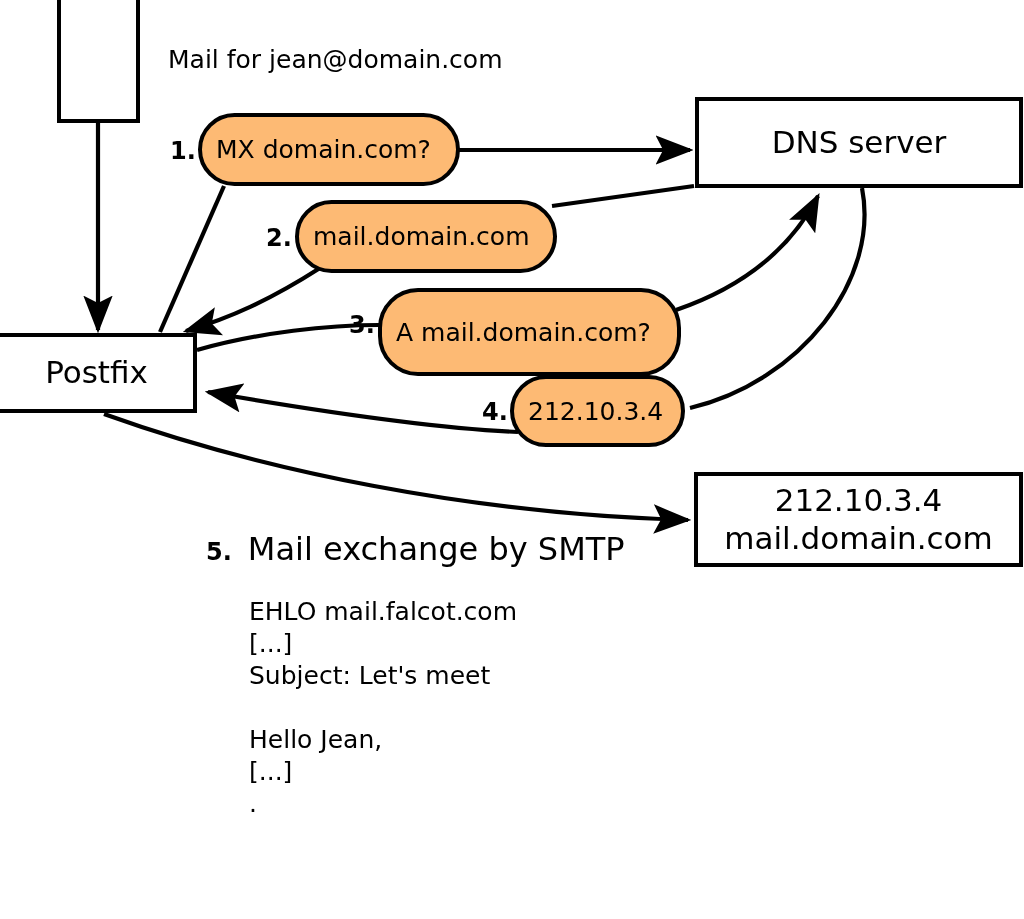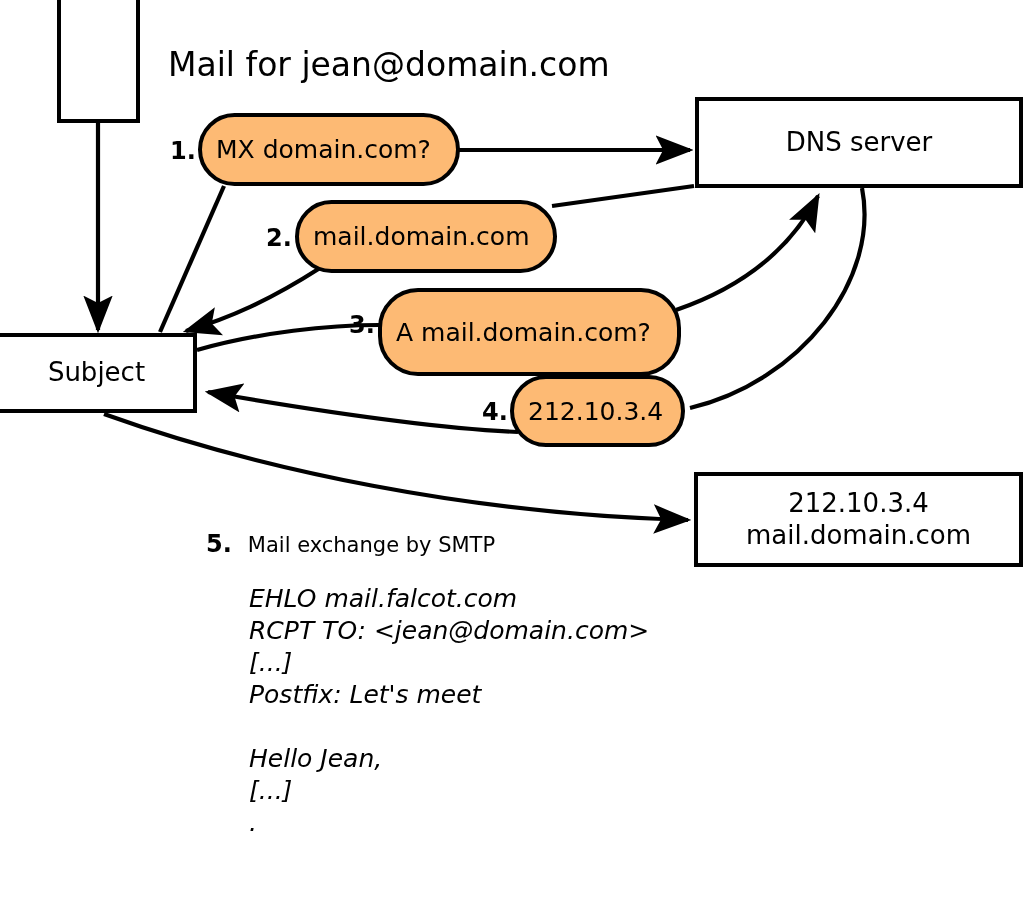"Mail for jean@domain.com" .caption { font-size: 33px -> 25px }
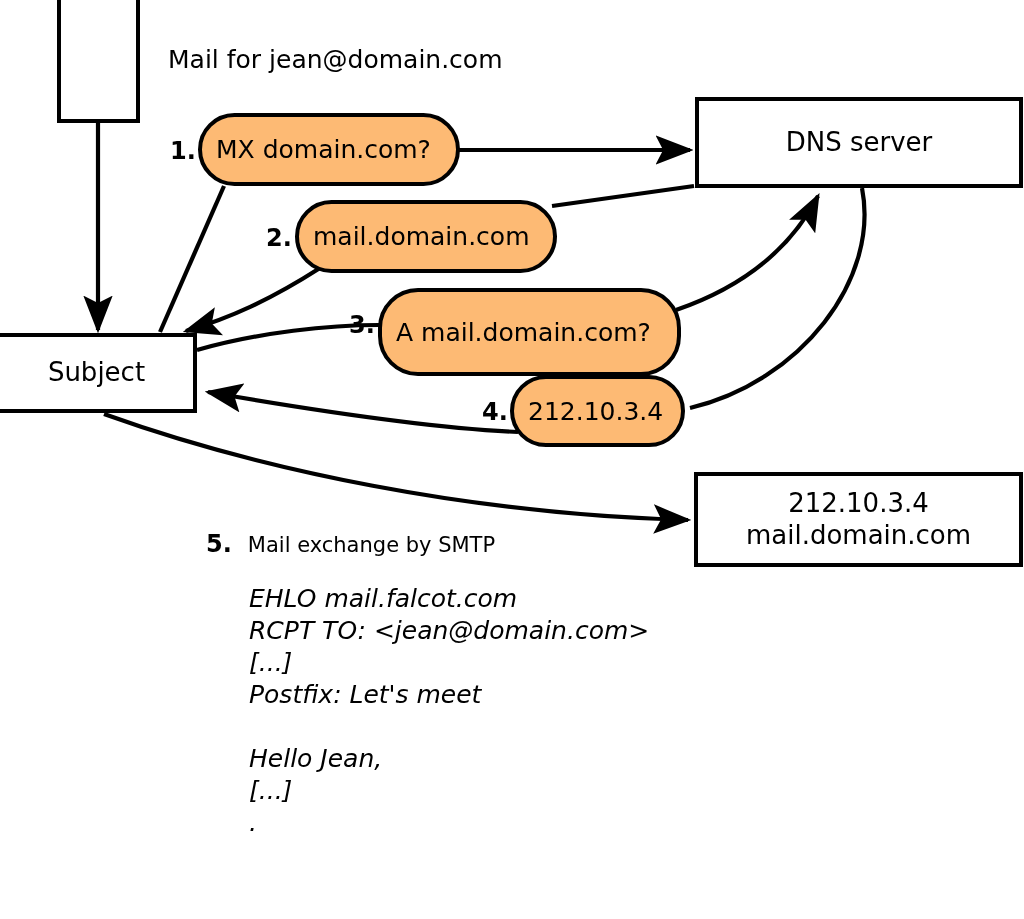"DNS server" .rect-node .node-text { font-size: 26px -> 31px }
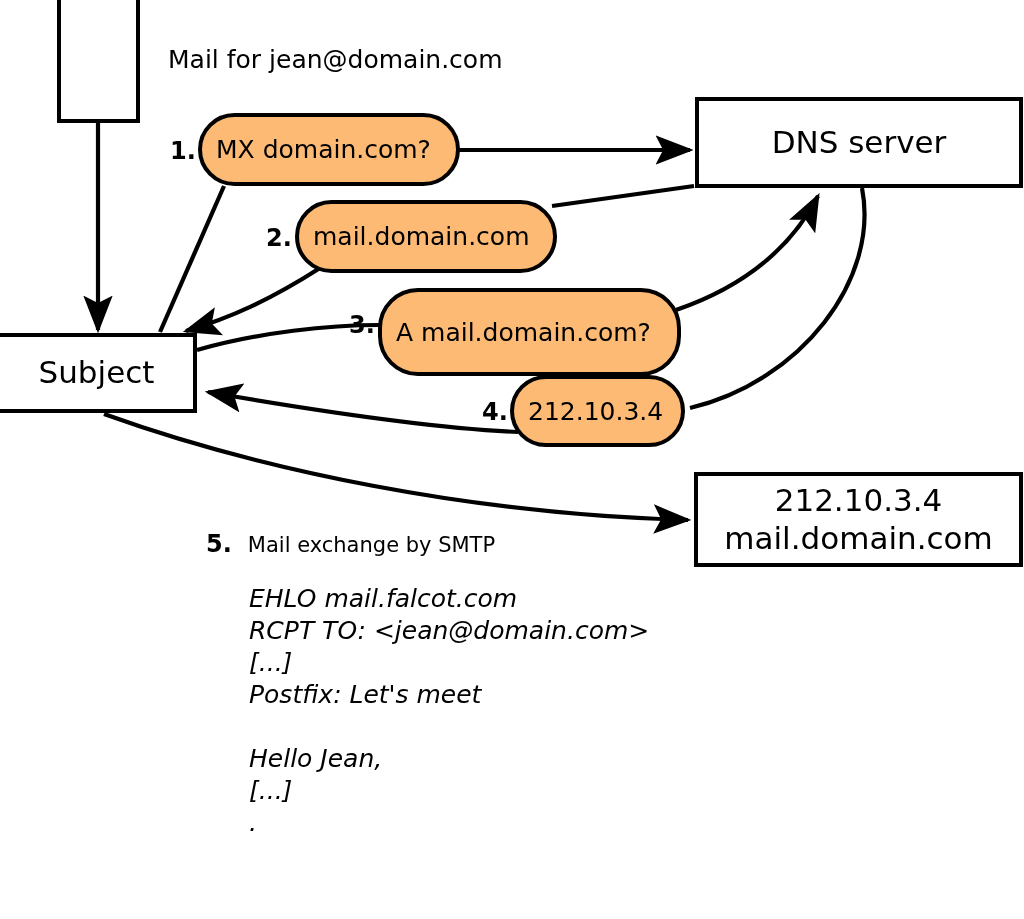"Subject" span.node-text { text: Subject -> Postfix }
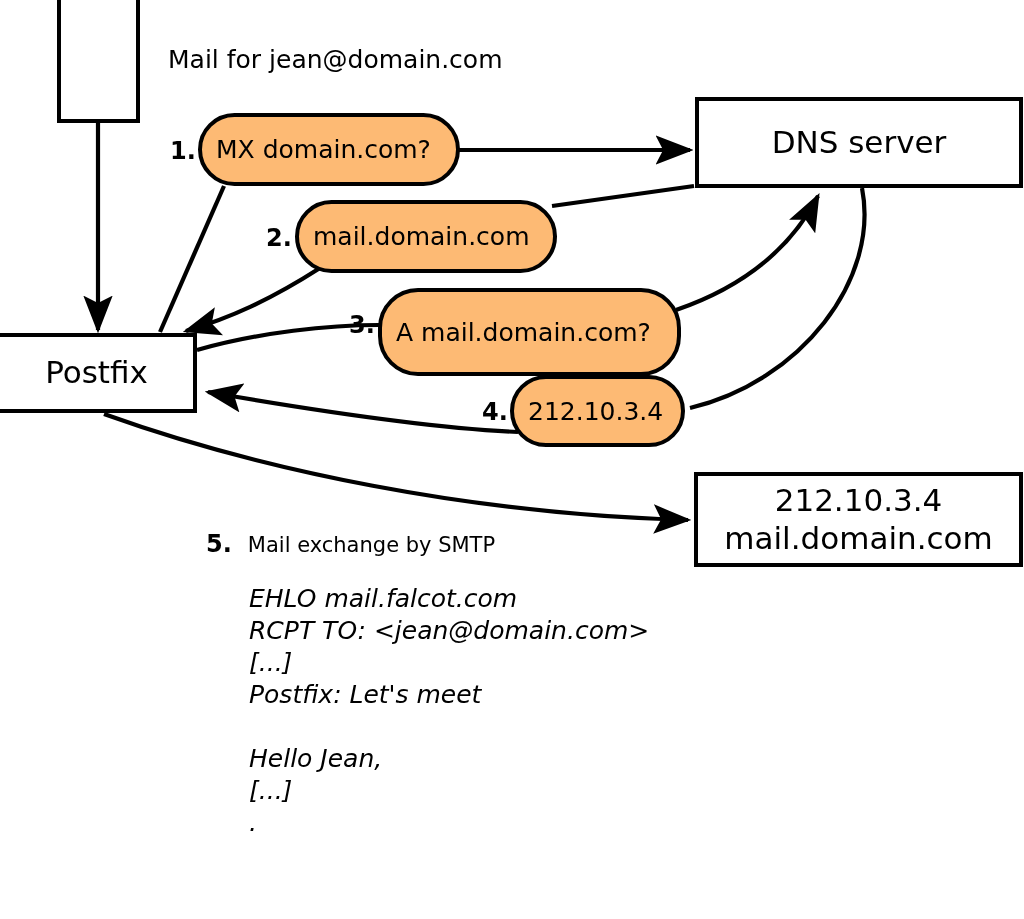"Mail exchange by SMTP" #step5-row .step5-text { font-size: 21px -> 32px }
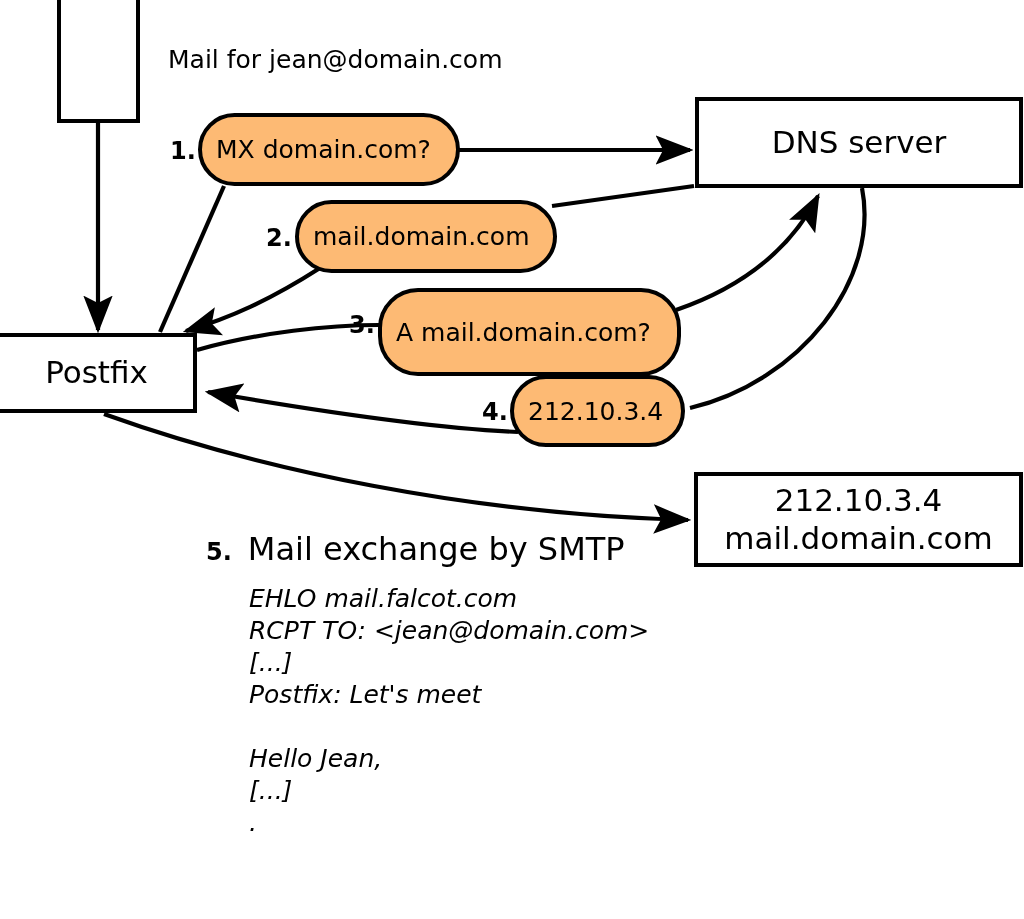"EHLO mail.falcot.com" #smtp-transcript { font-style: italic -> none; top: 583px -> 596px }
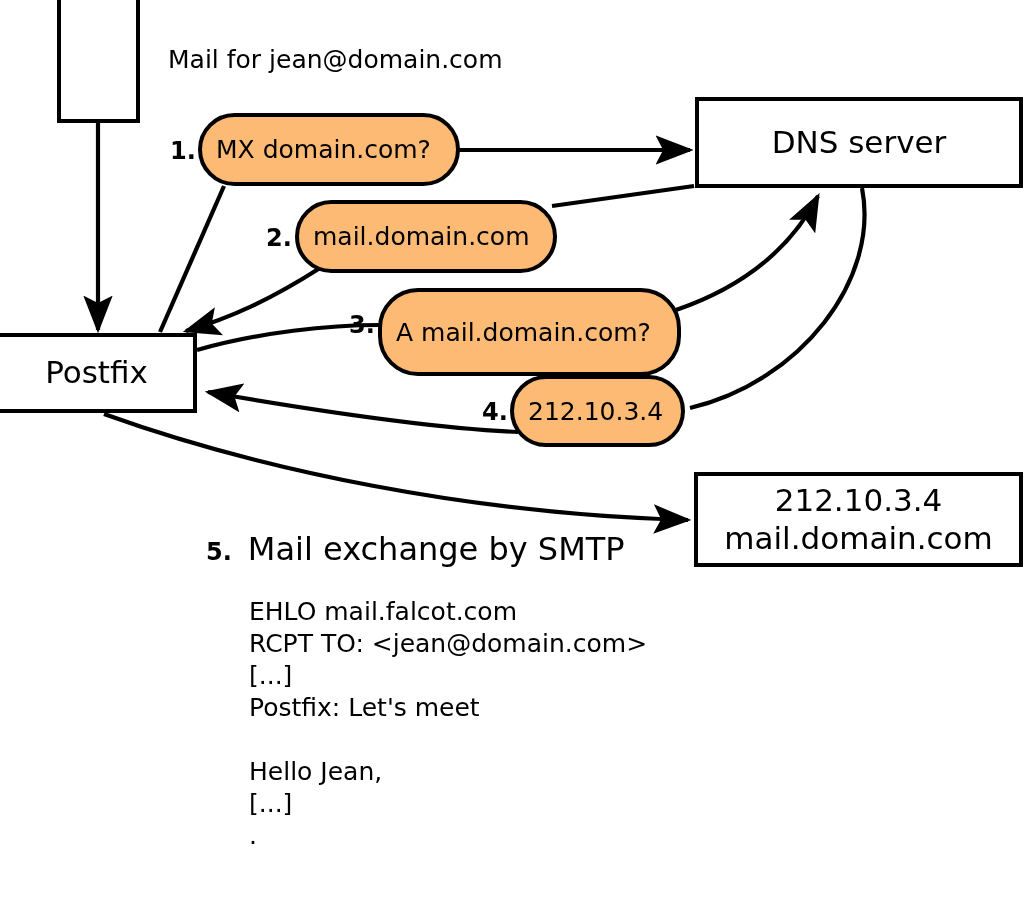"RCPT TO: <jean@domain.com>" div.smtp-line { html: <div>RCPT TO: &lt;jean@domain.com&gt;</div> -> none }
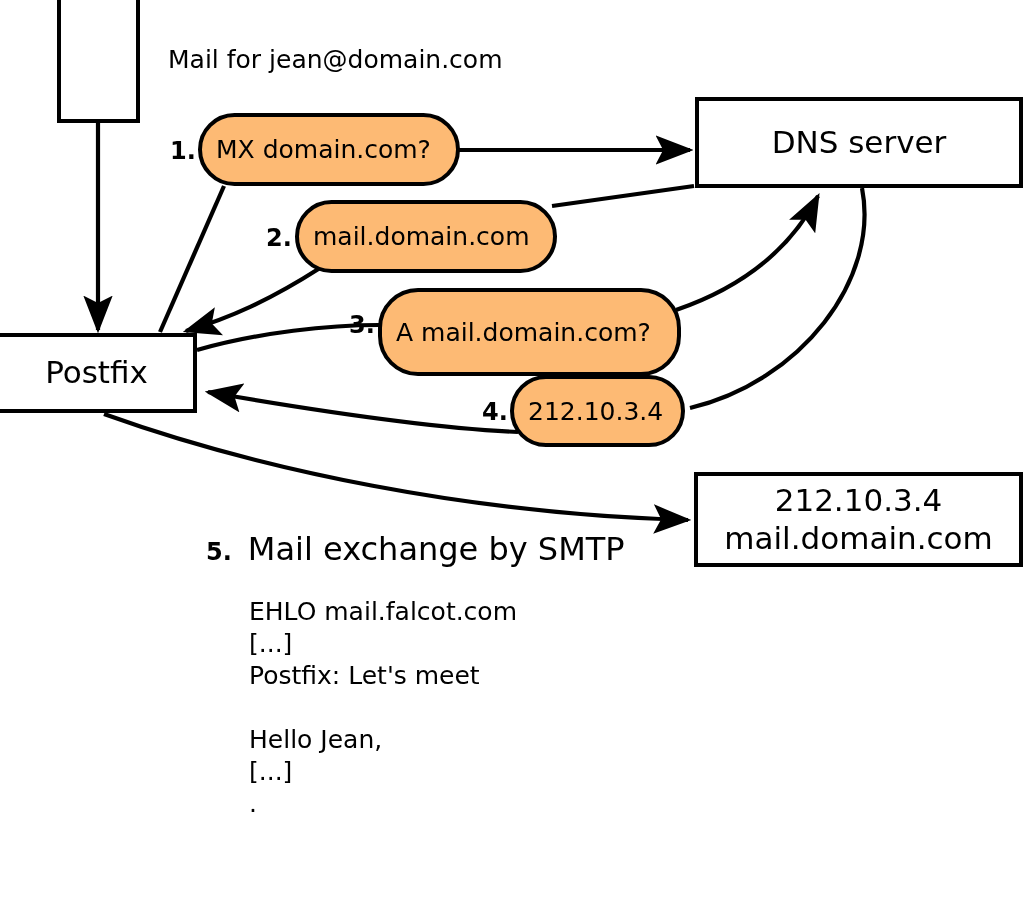"Postfix: Let's meet" div.smtp-line { text: Postfix -> Subject }
